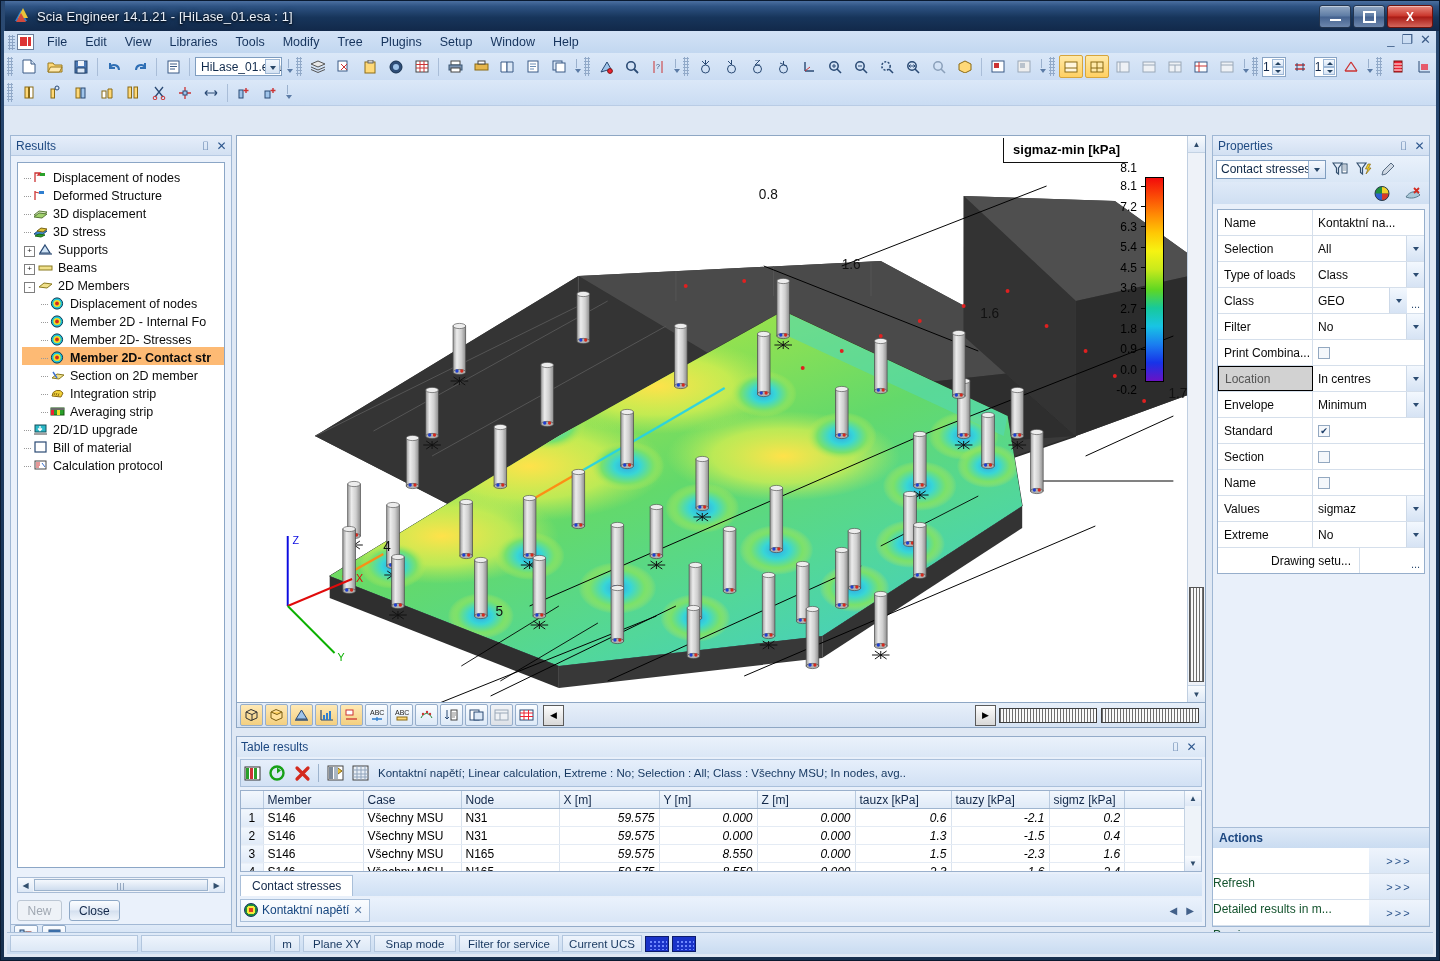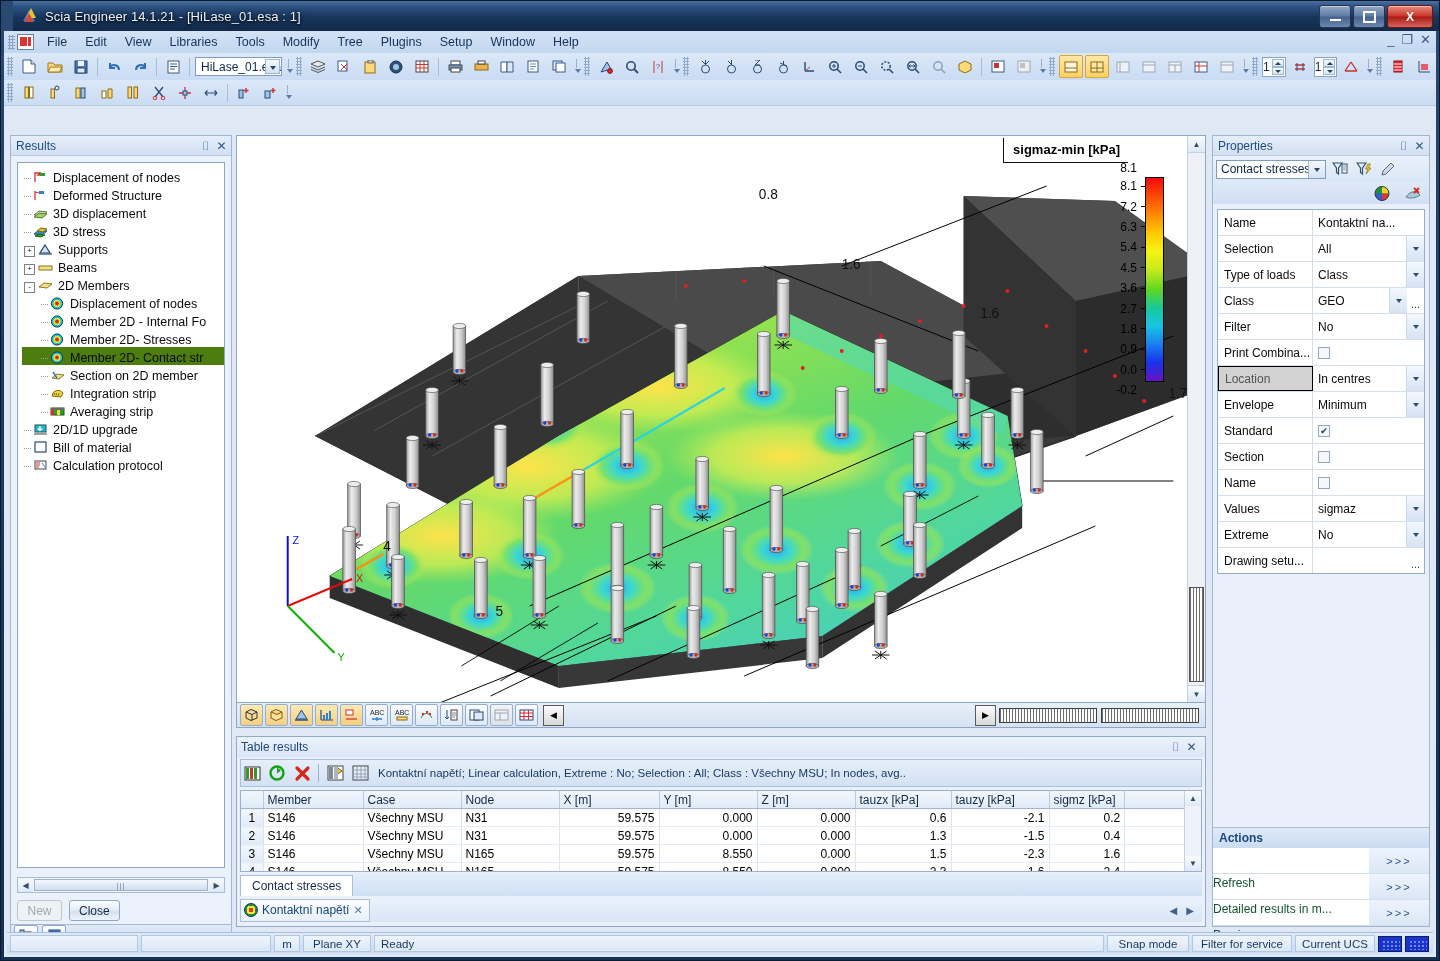"Scia Engineer 14.1.21 - [HiLase_01.esa" .titlebar { left: 12px -> 4px }
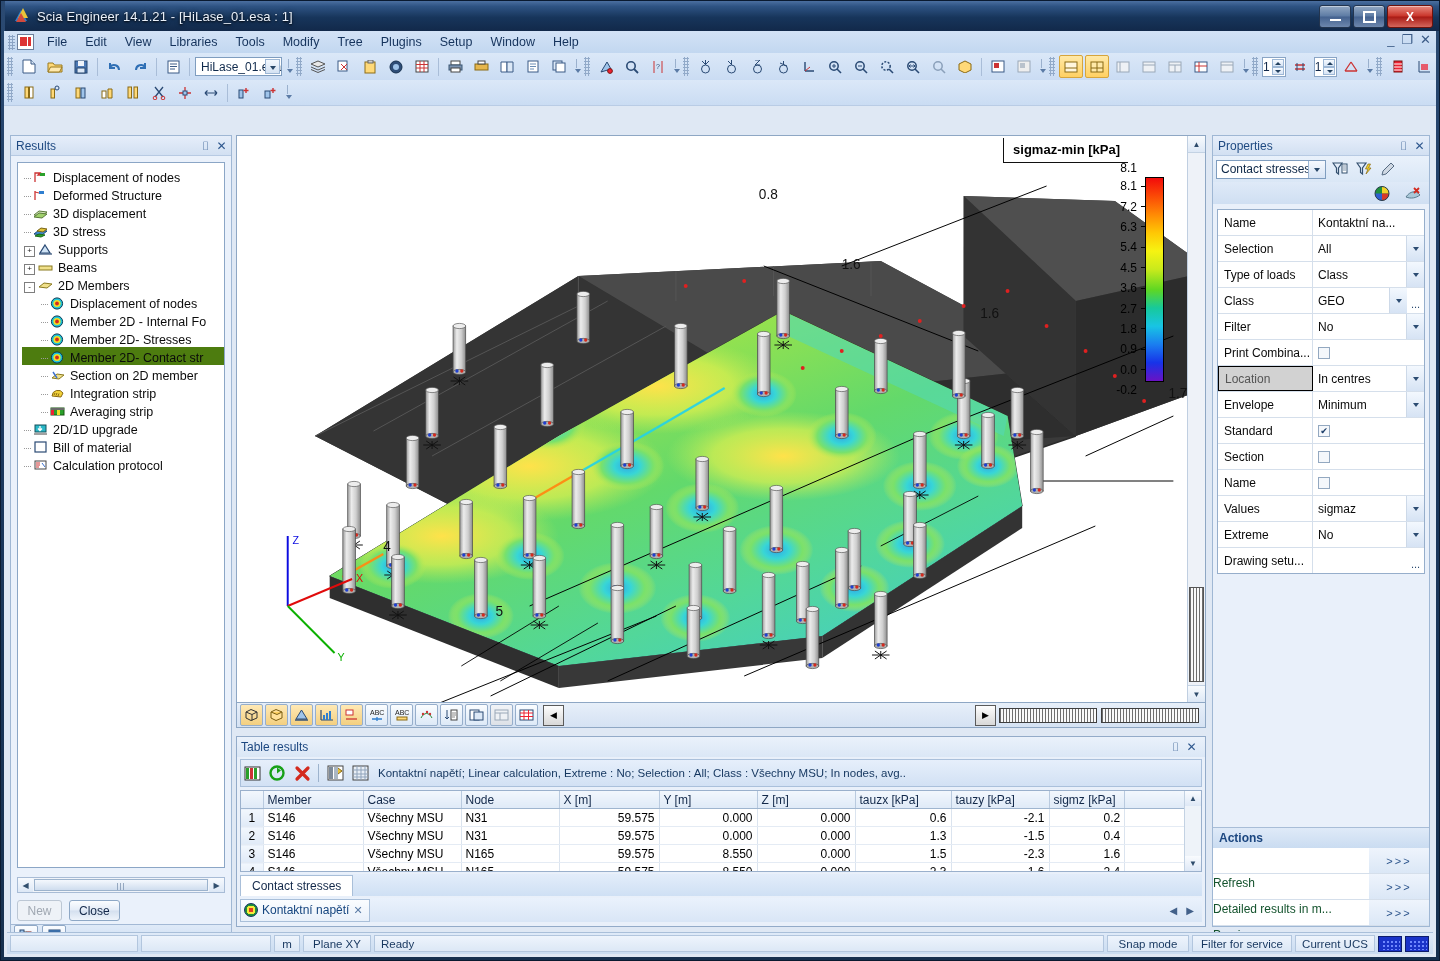"Member 2D- Contact str" .tnode.sel { background: #4d7c0f -> #fdba74; font-weight: none -> bold }
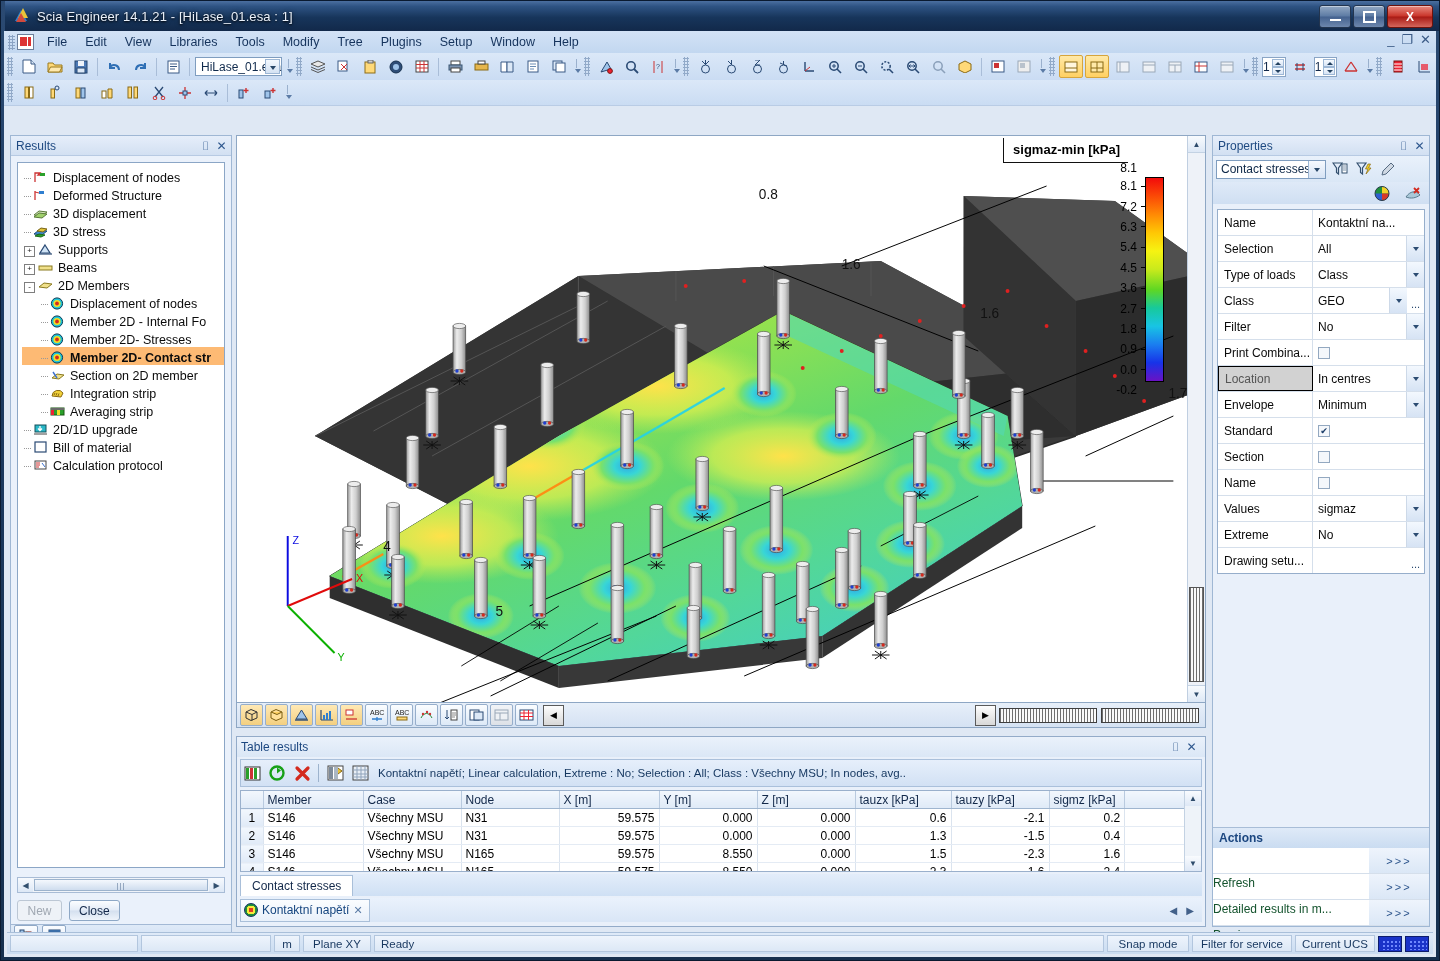"Drawing setu..." .prow:last-child { padding-left: none -> 47px }
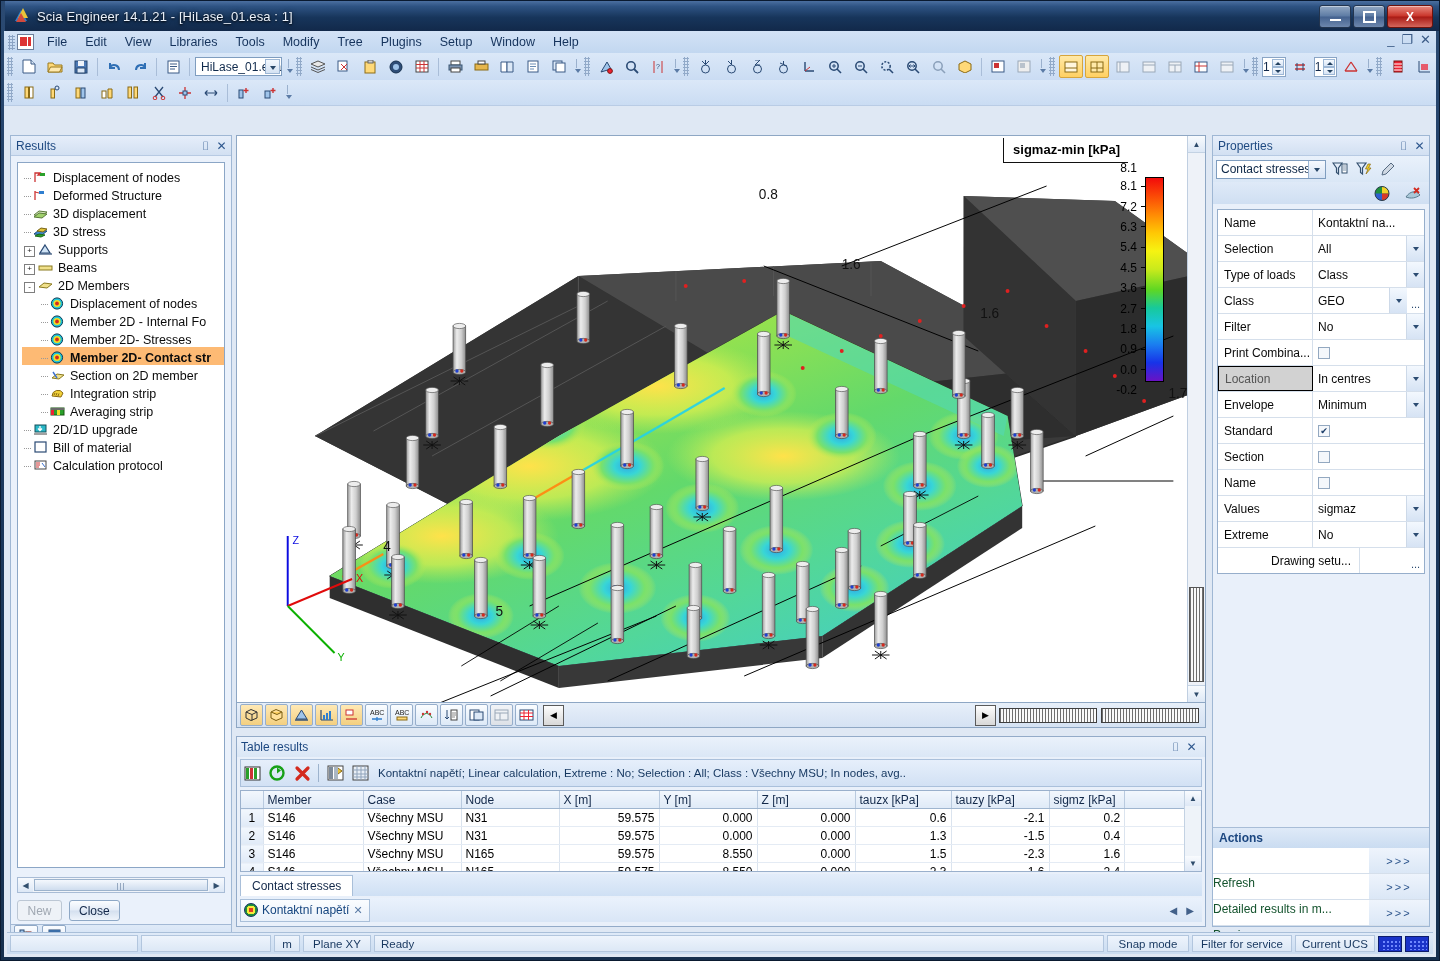"59.575" table.res td.r { font-style: none -> italic }
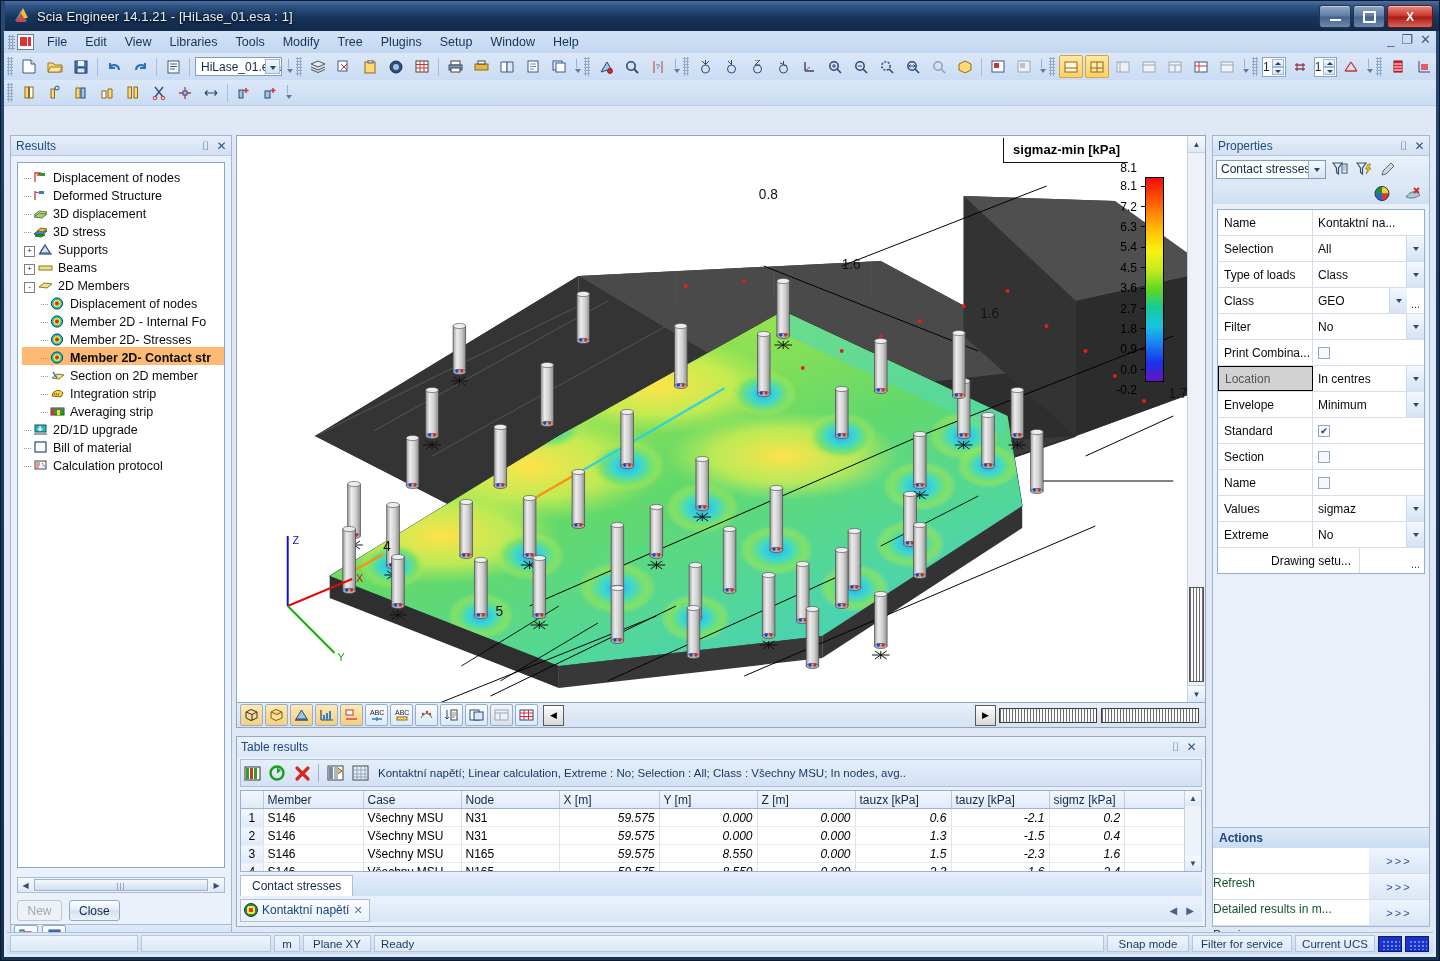"Ready" div.scell { html: <div>Ready</div> -> none }
